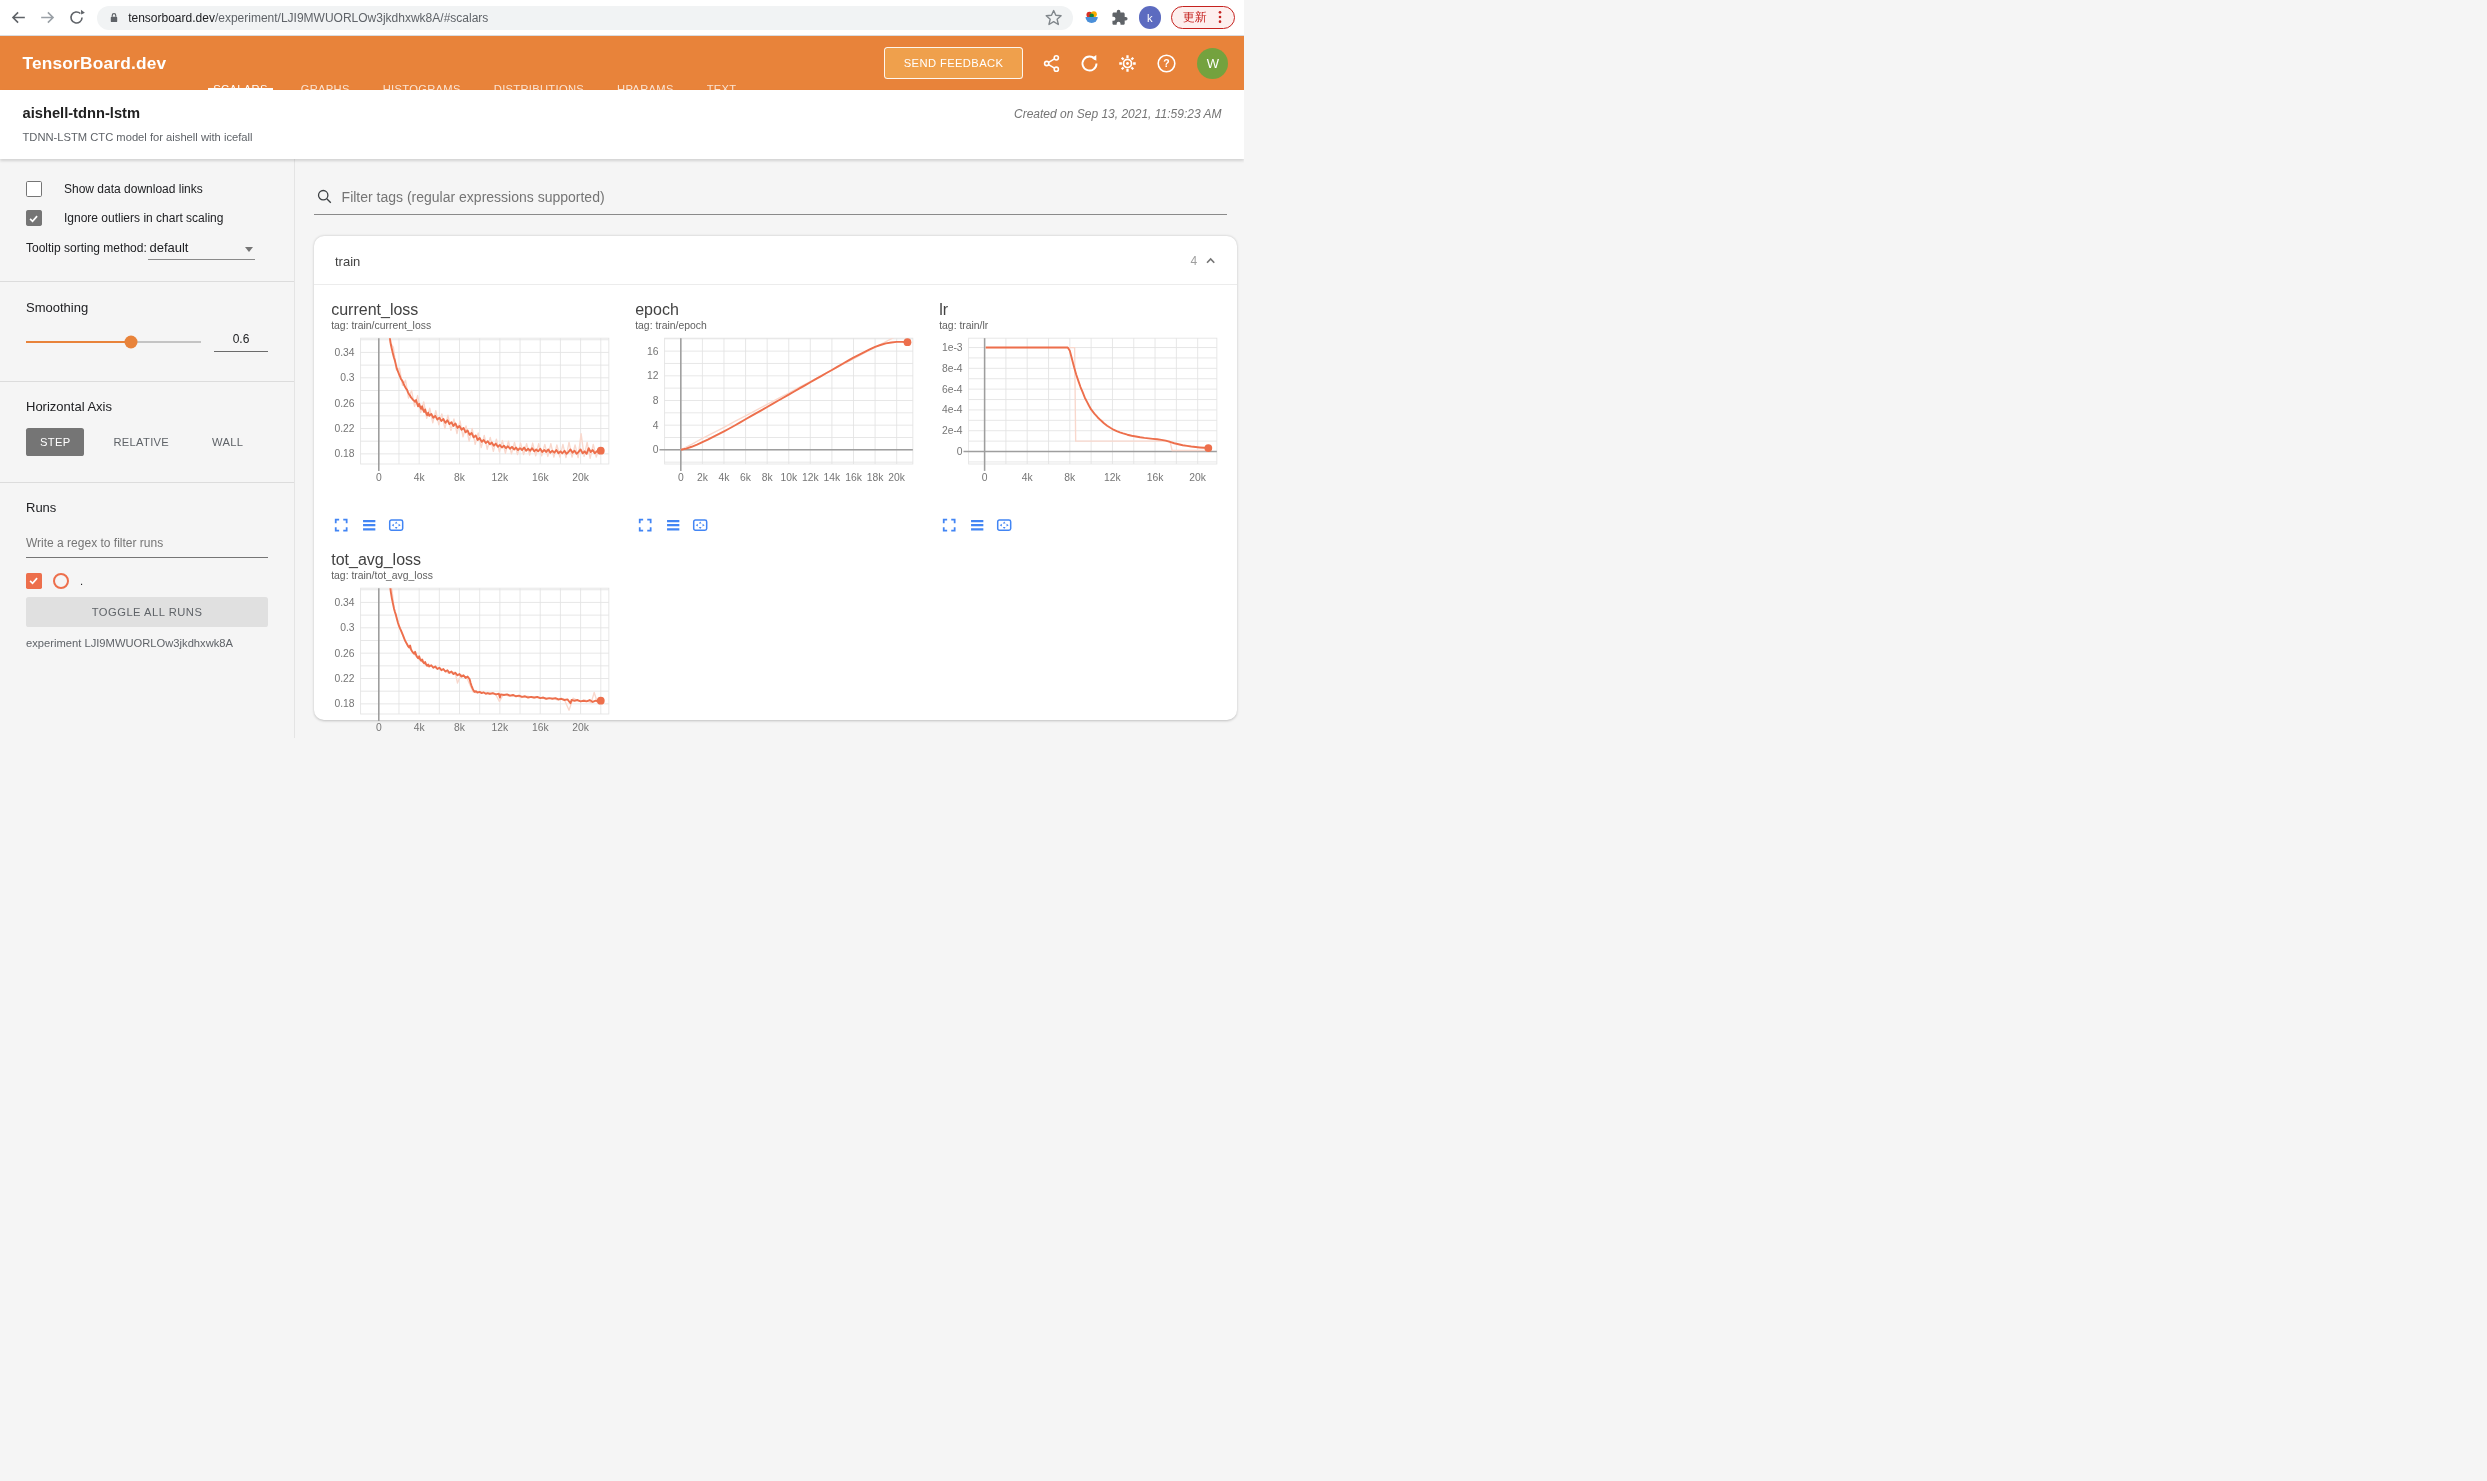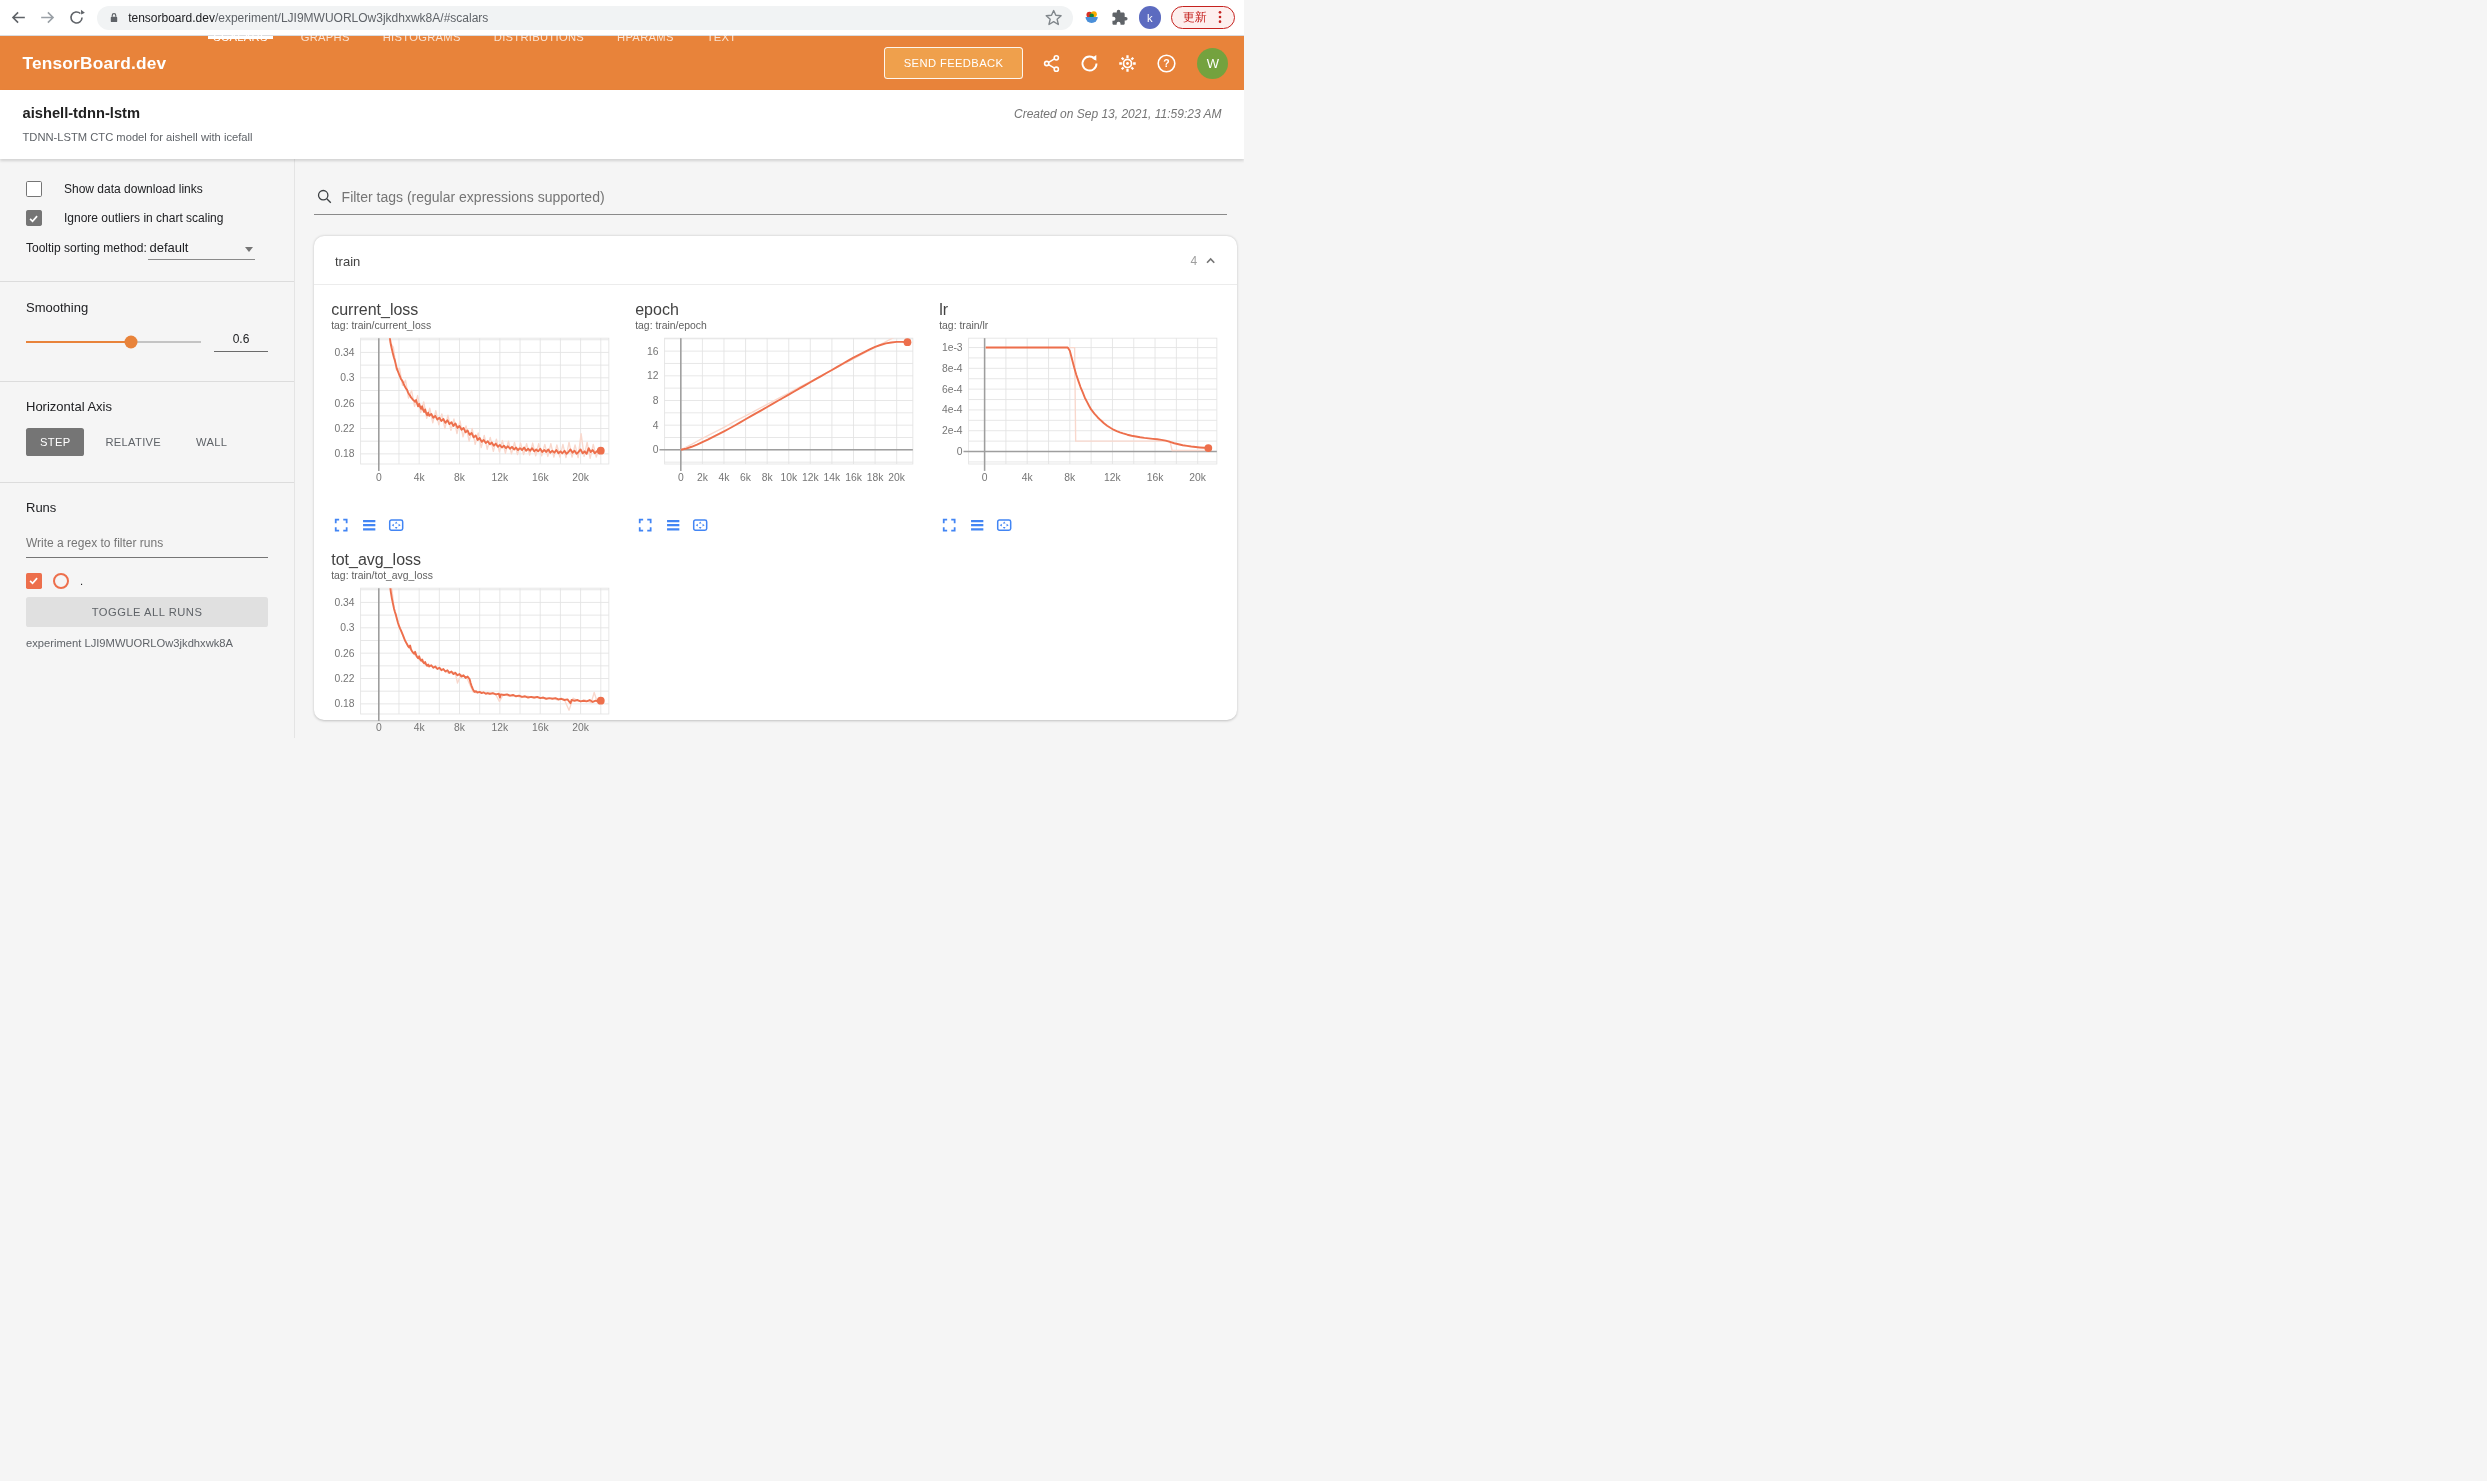"SCALARS" .tabs { align-items: flex-start -> flex-end }
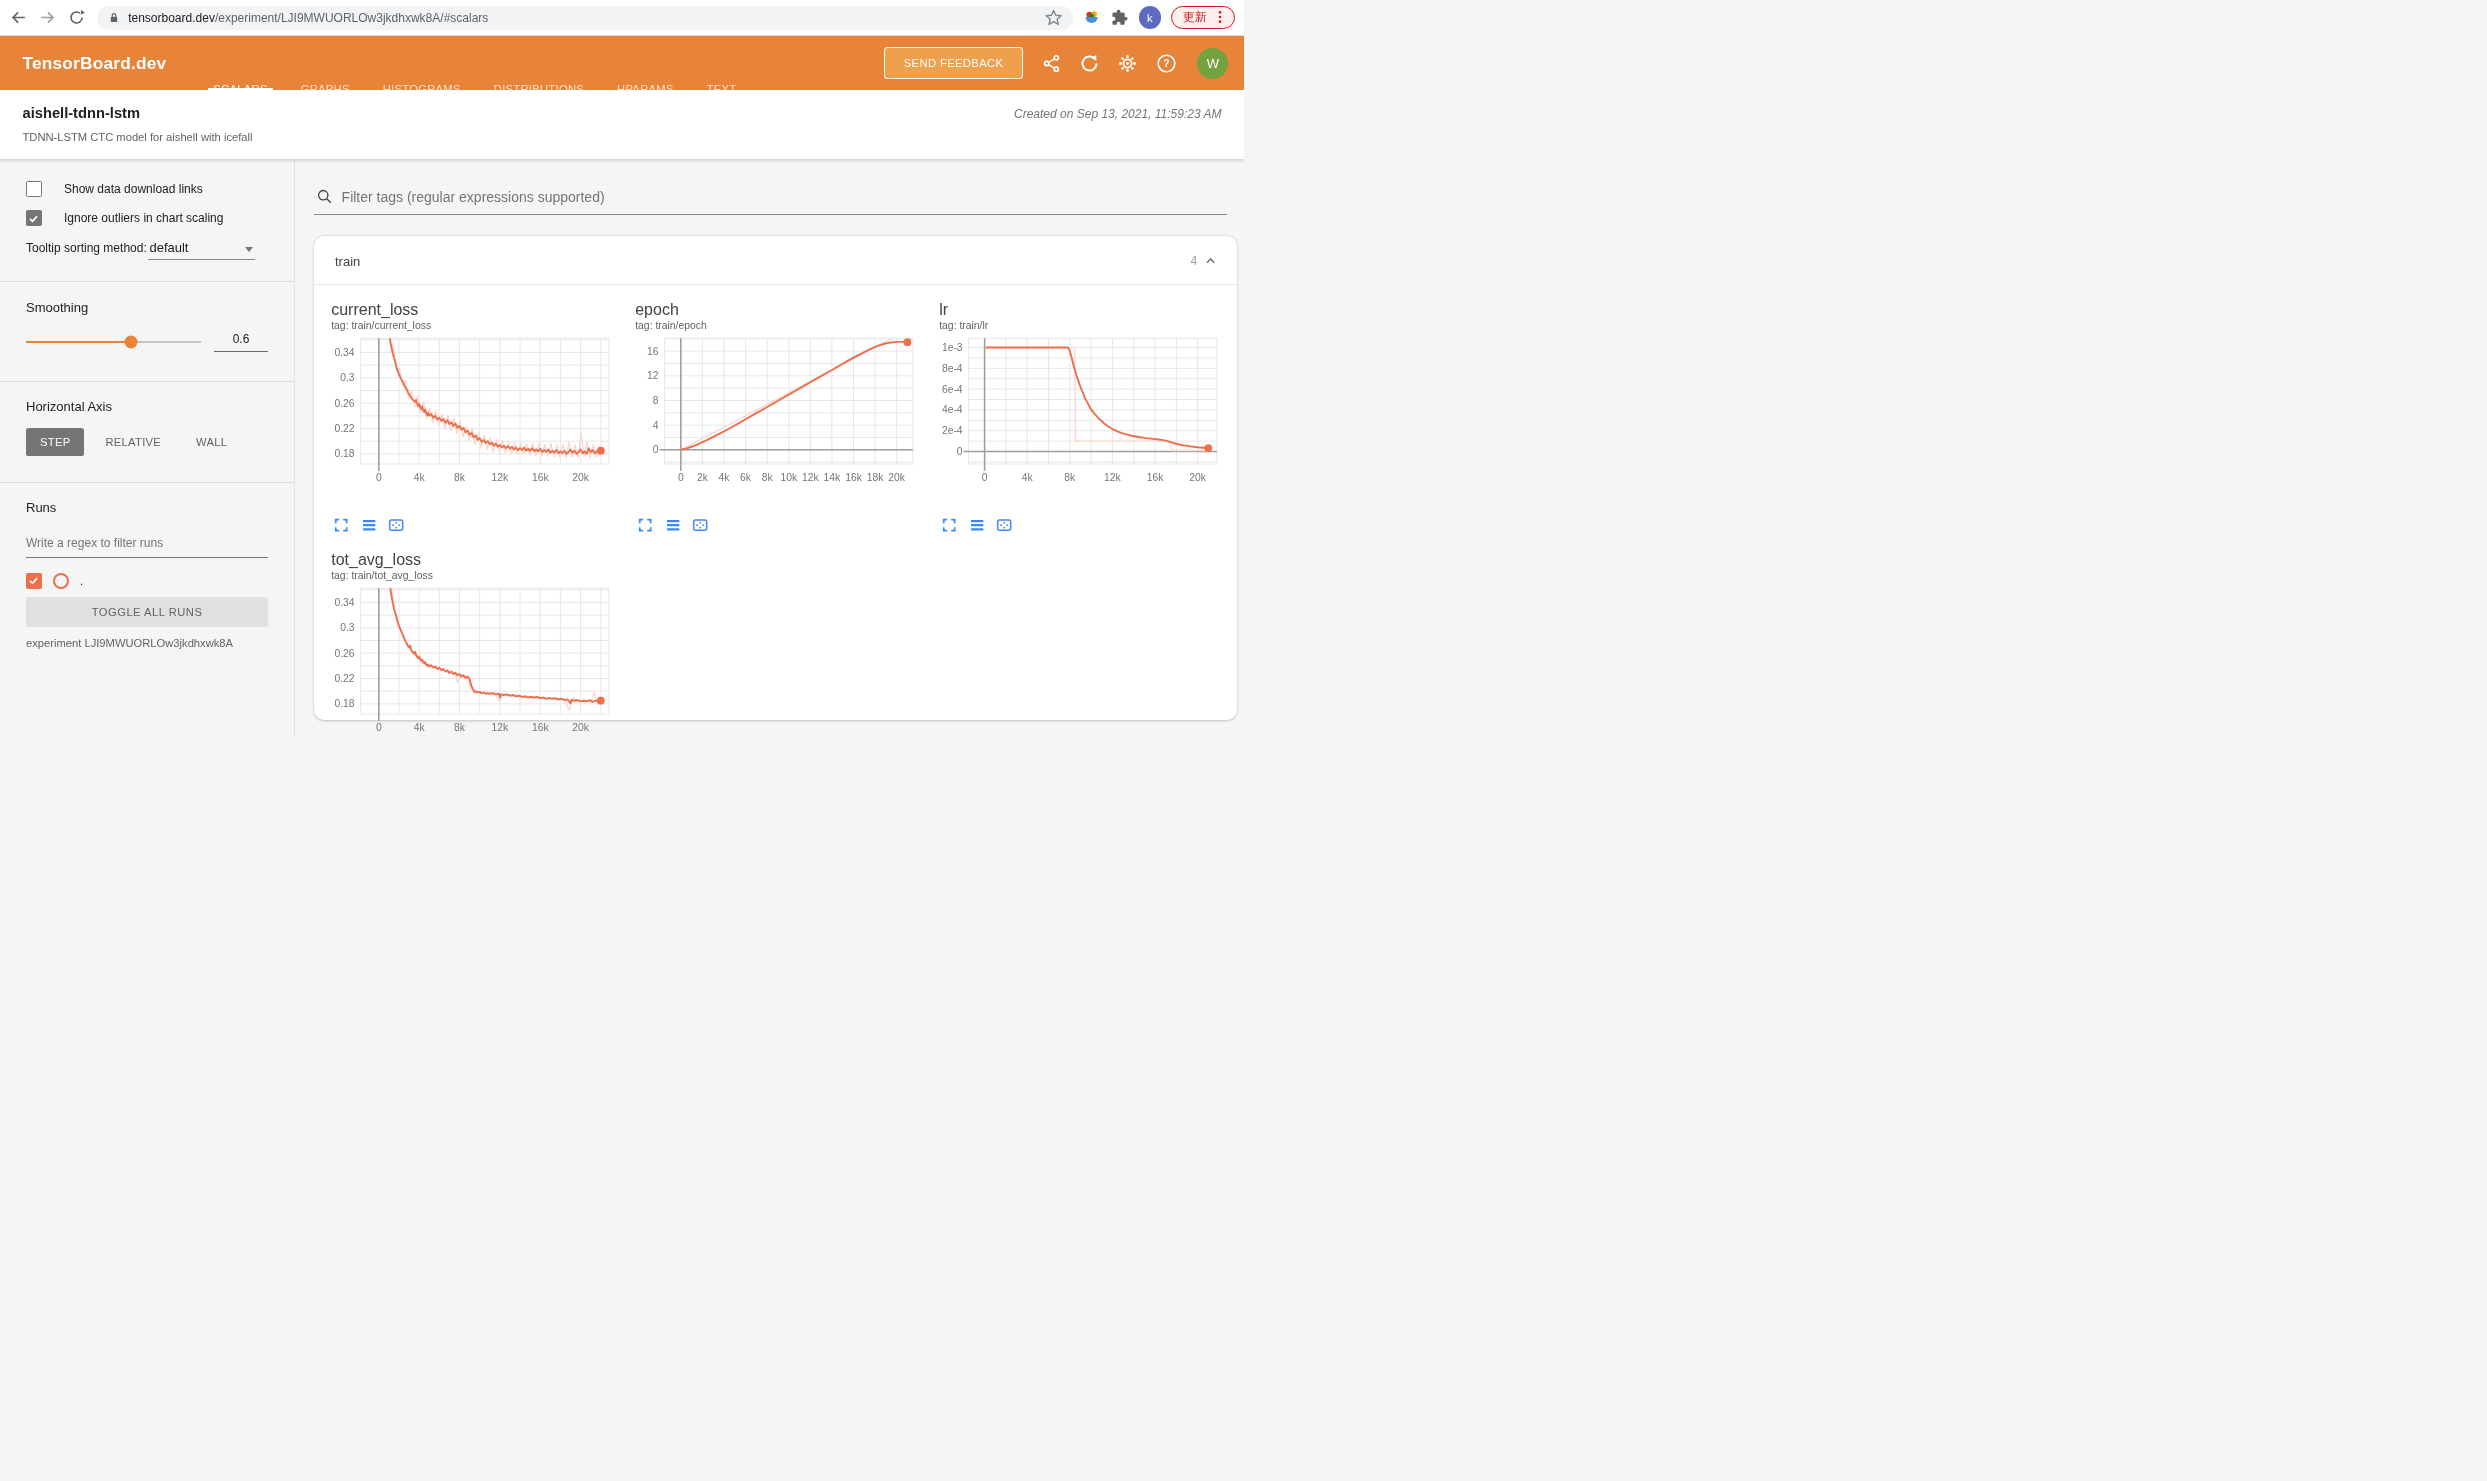"STEP" .seg-row { gap: 7px -> 15px }
